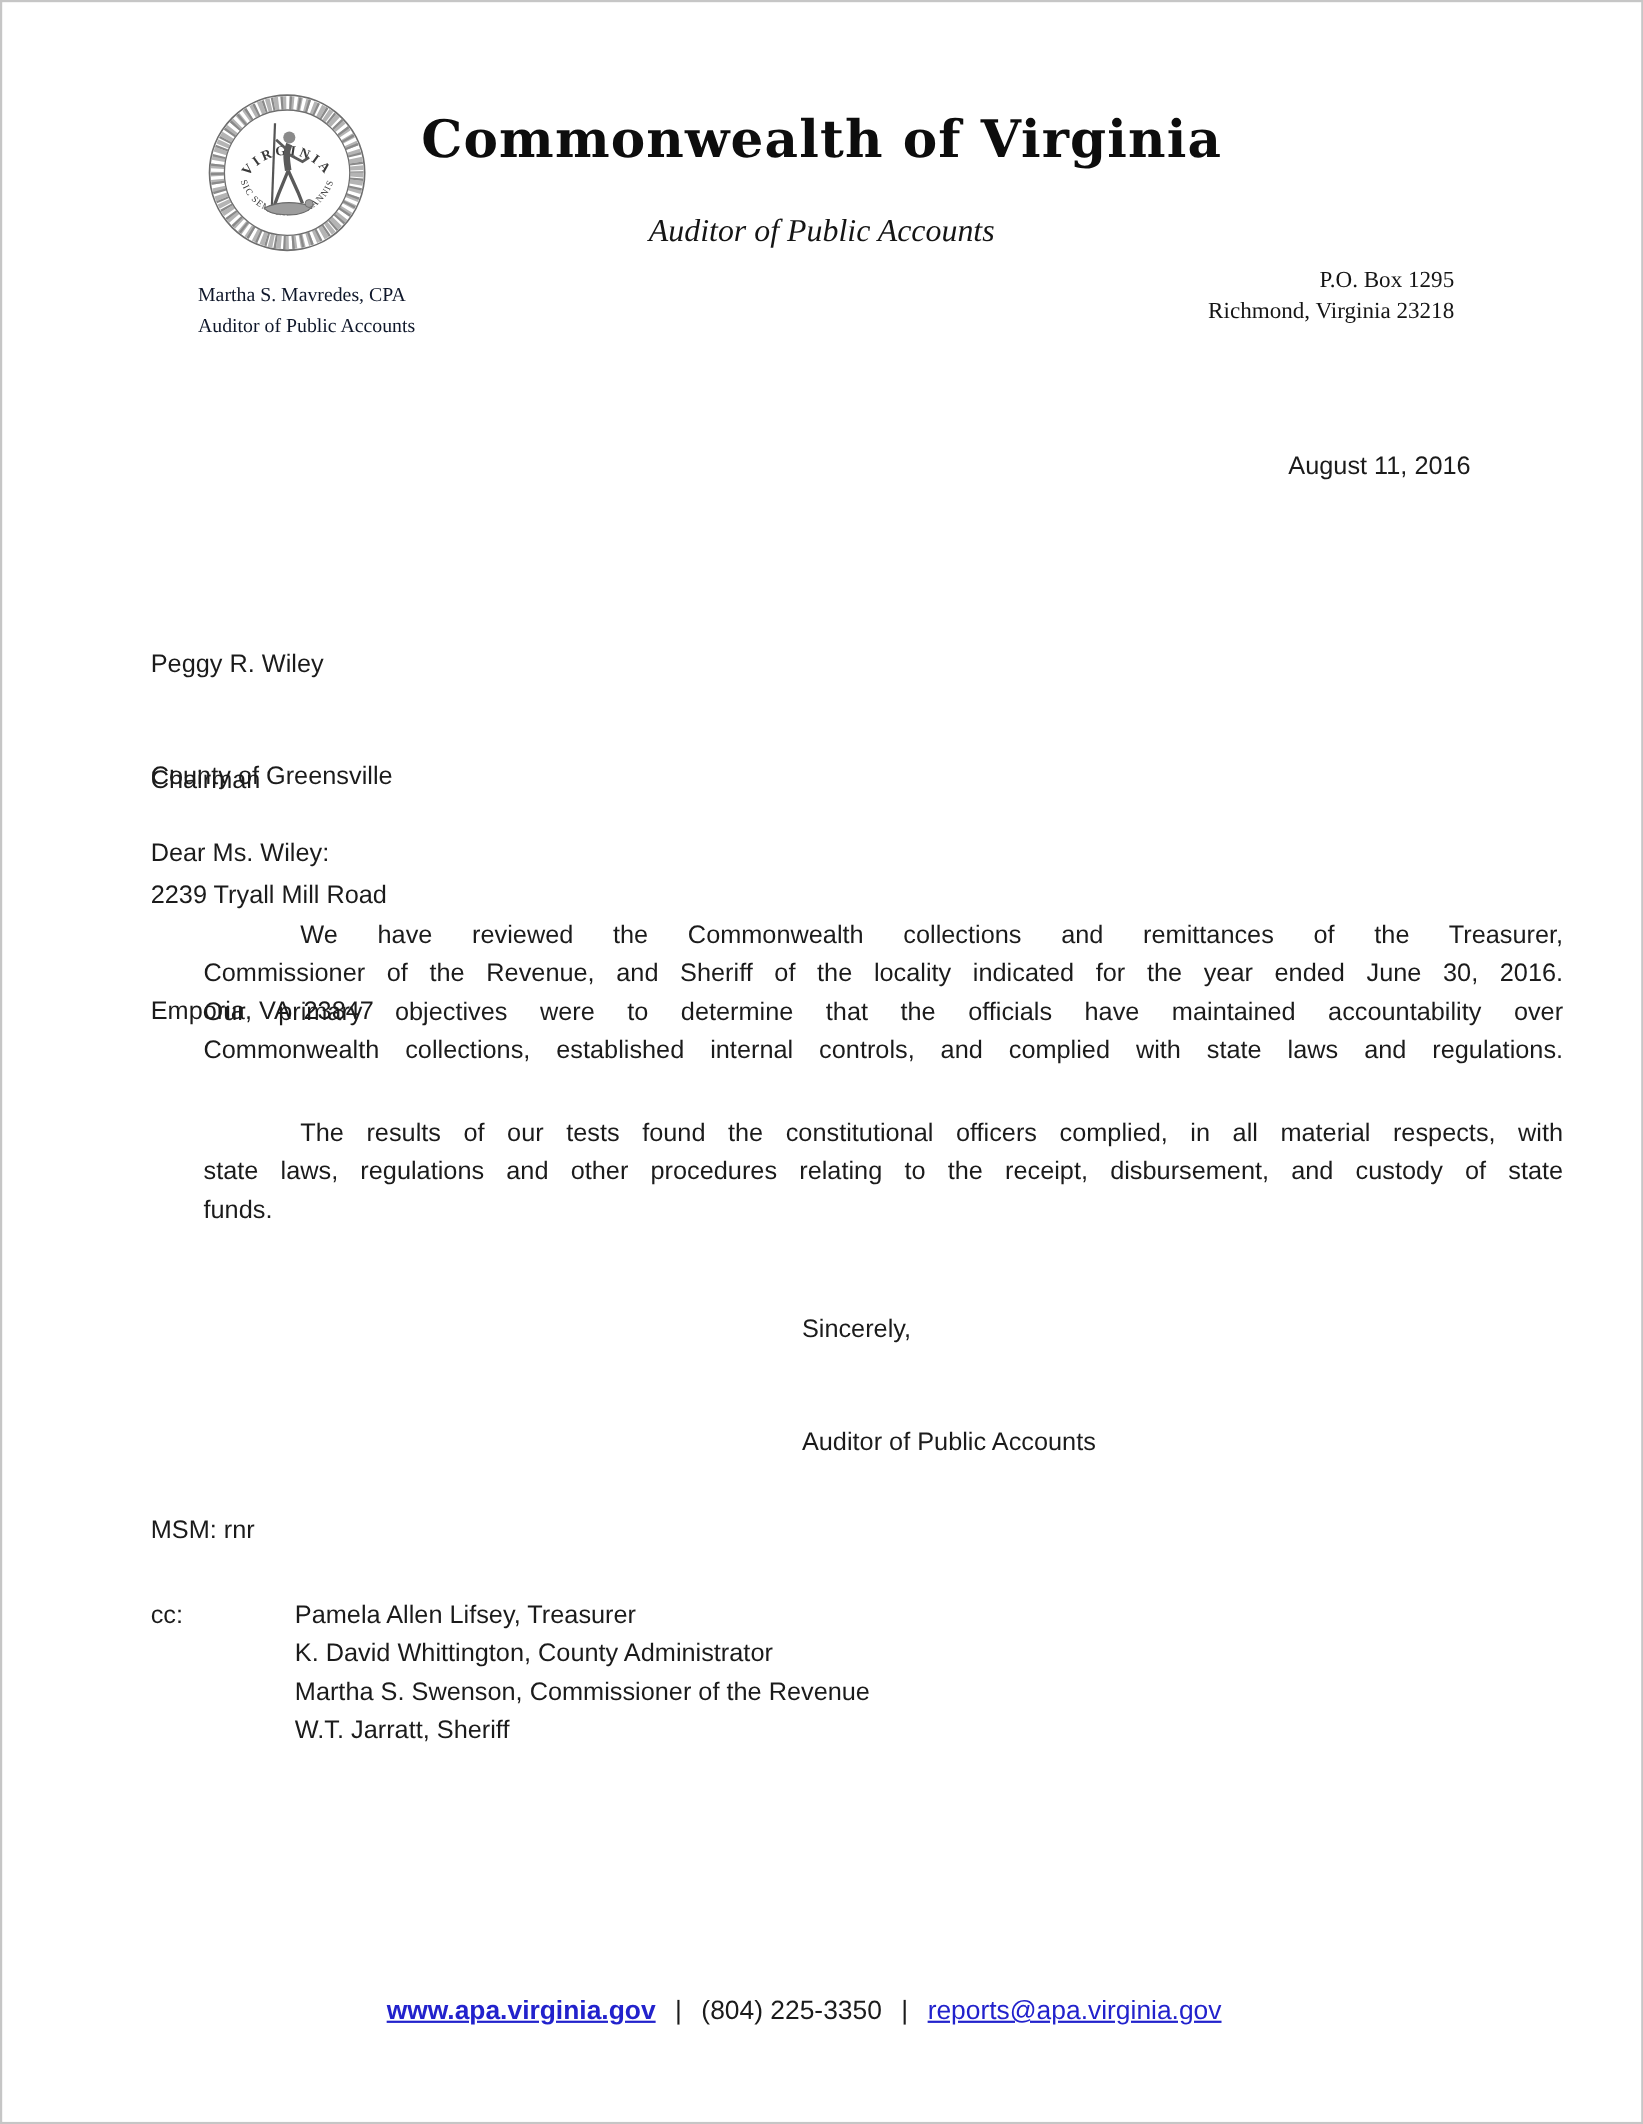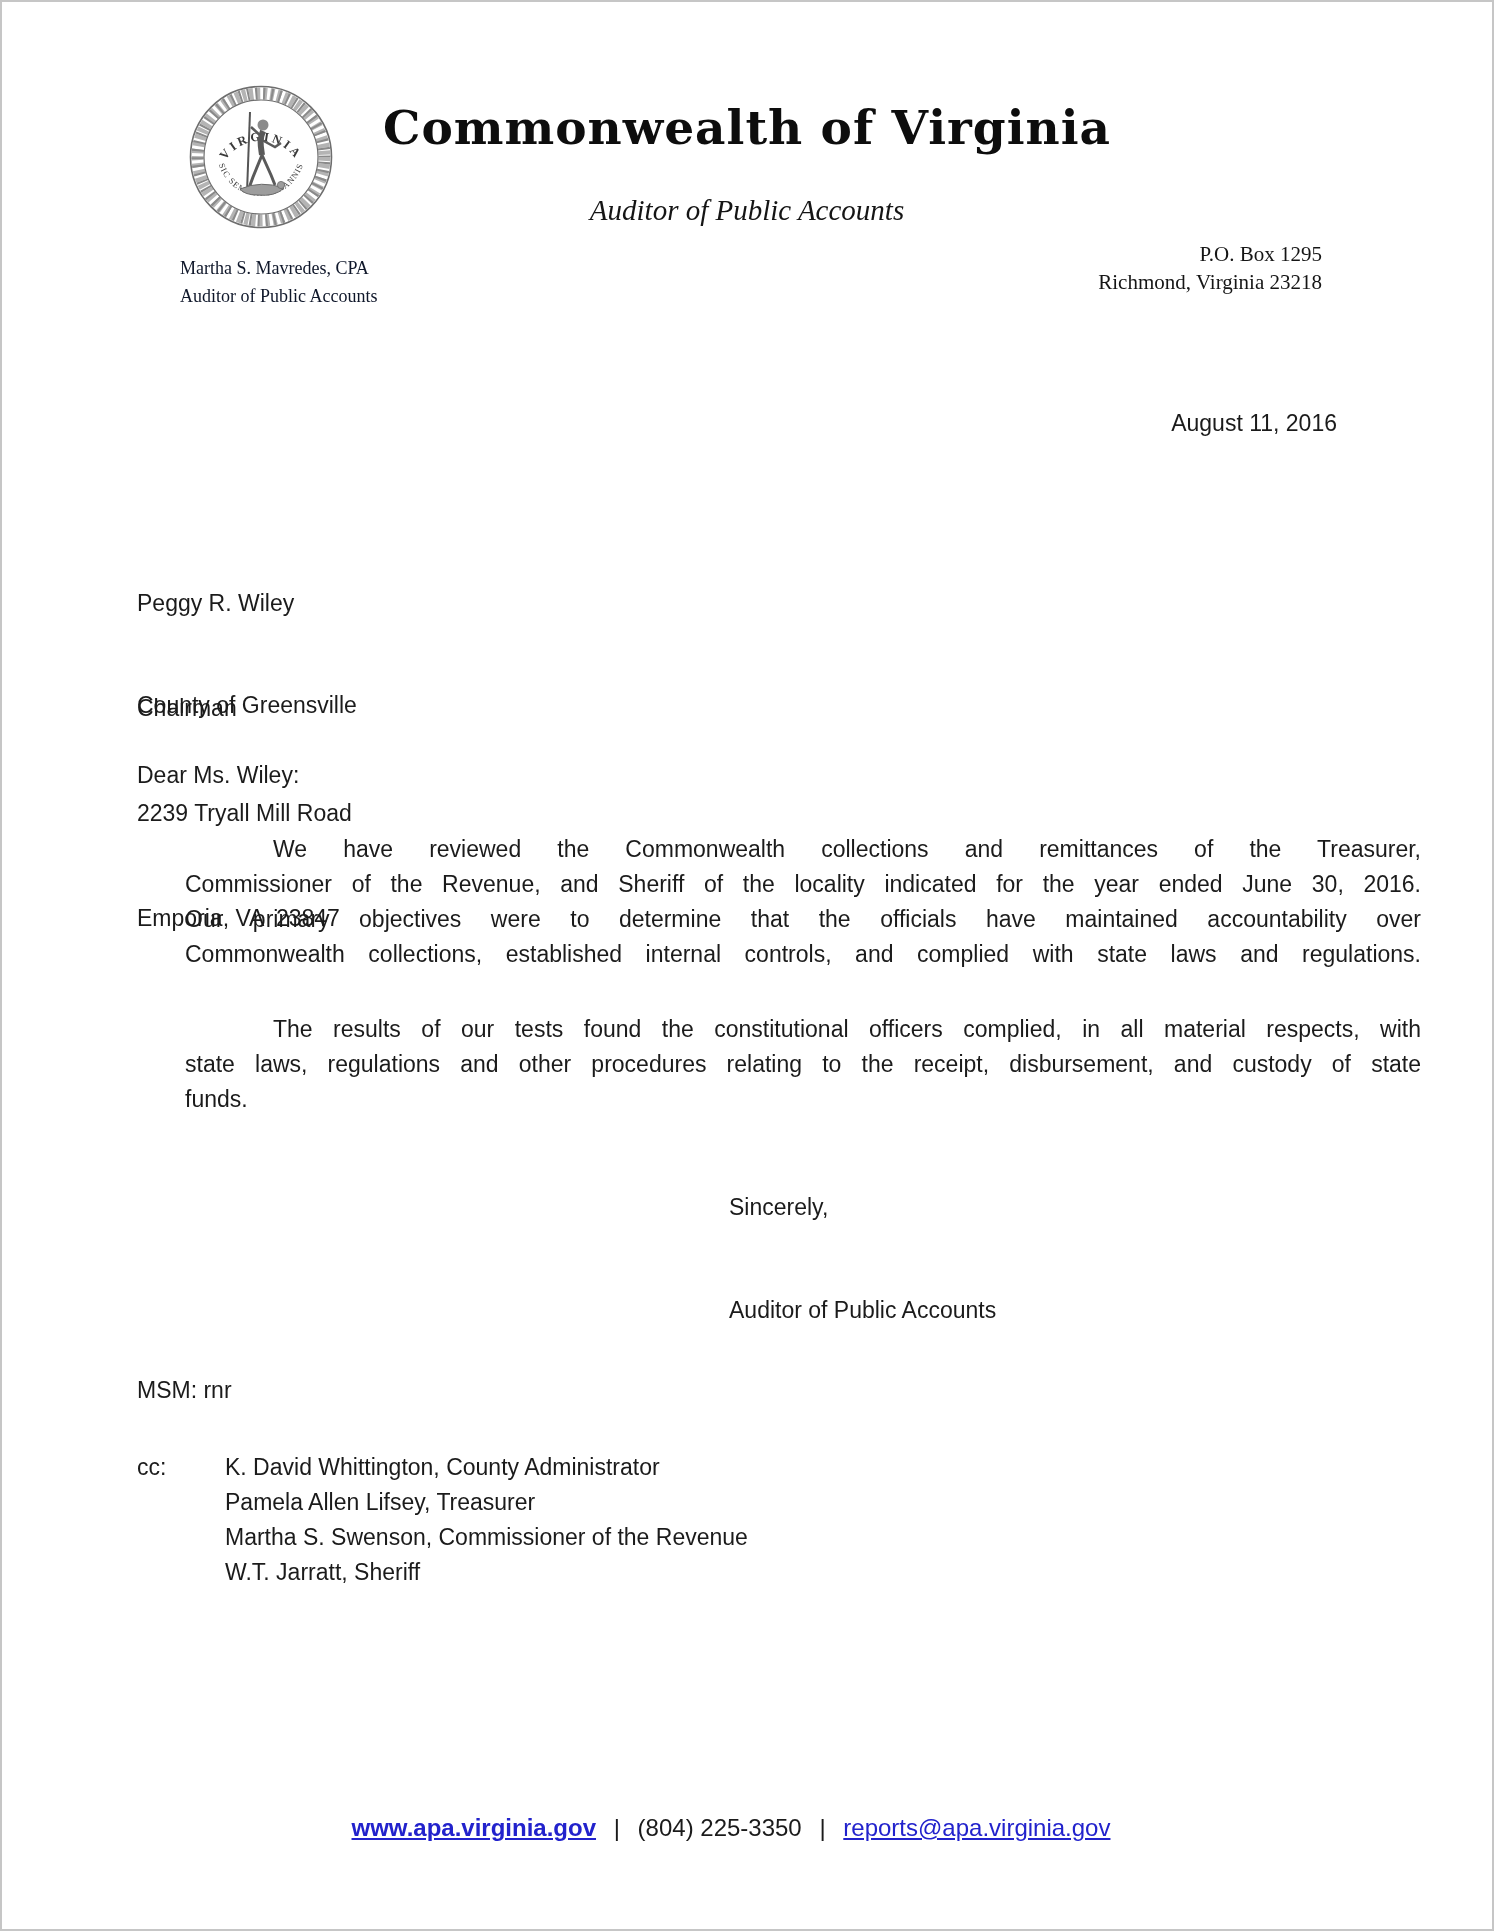"cc:" .cc { gap: none -> 43px }
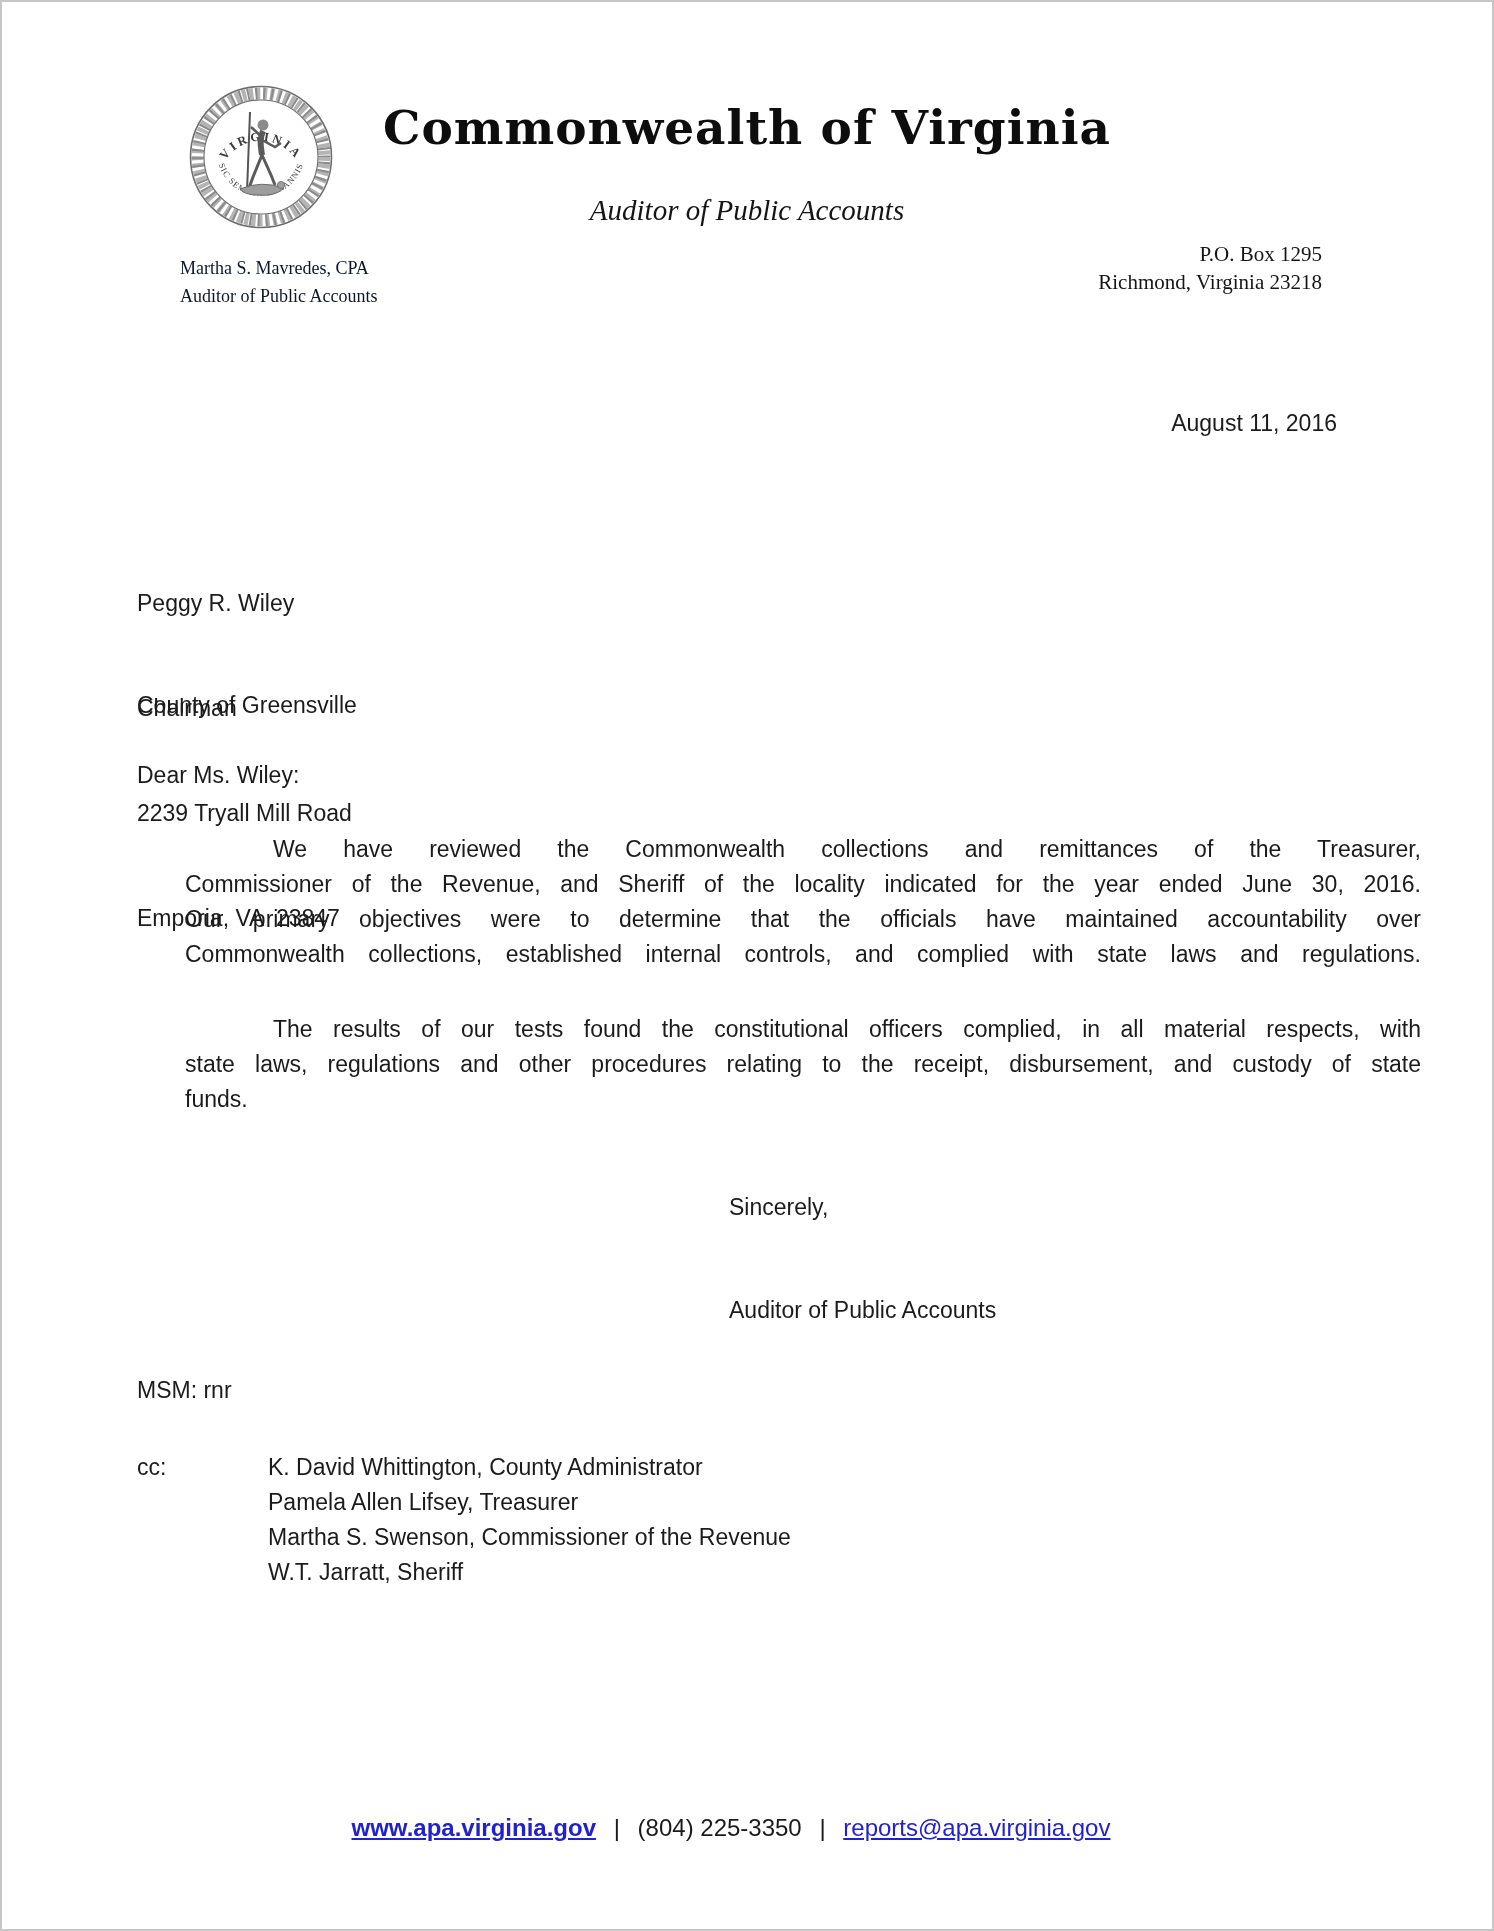"K. David Whittington, County" div { order: before "Pamela Allen Lifsey, Treasurer" -> after "Pamela Allen Lifsey, Treasurer" }
